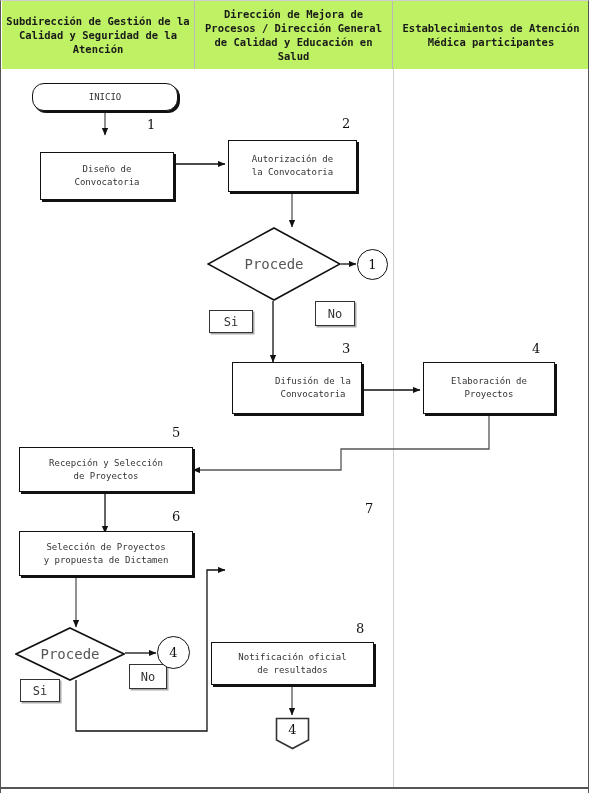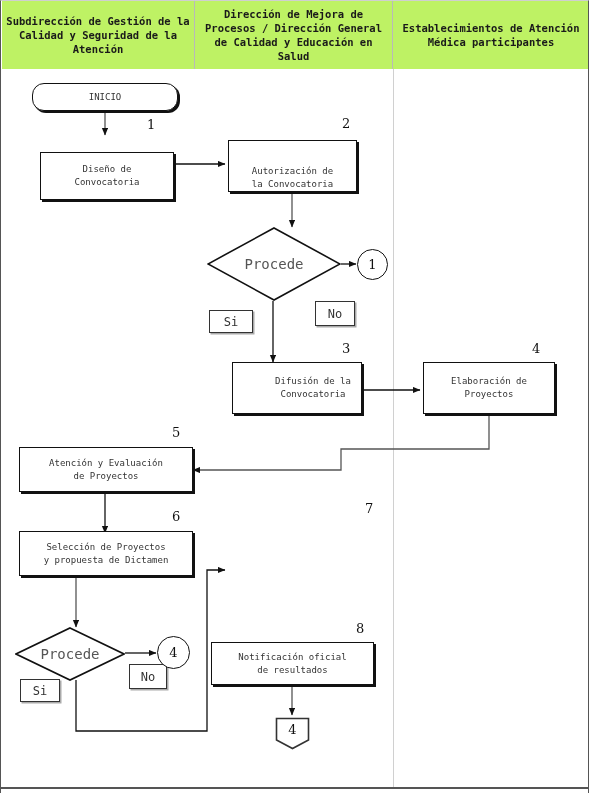"Autorización de" div.node { align-items: flex-end -> none }
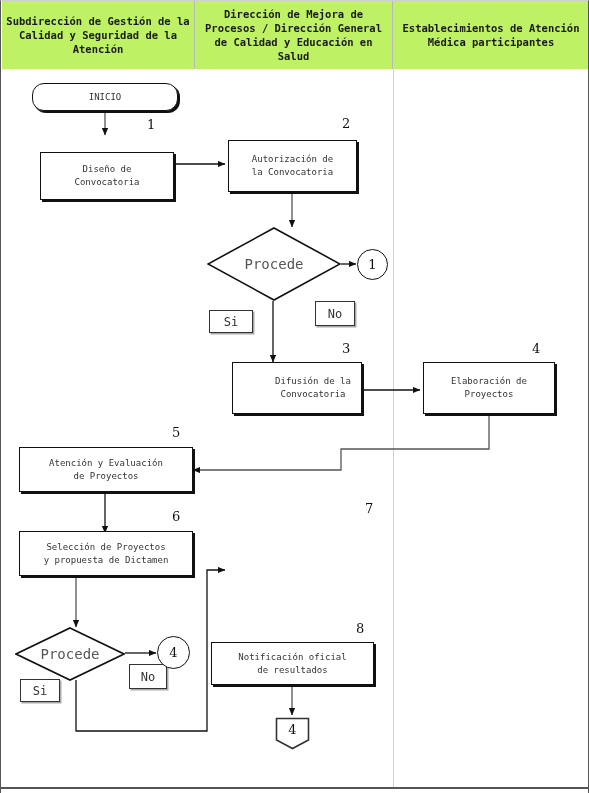"Atención y Evaluación" span { text: Atención y Evaluación -> Recepción y Selección }
